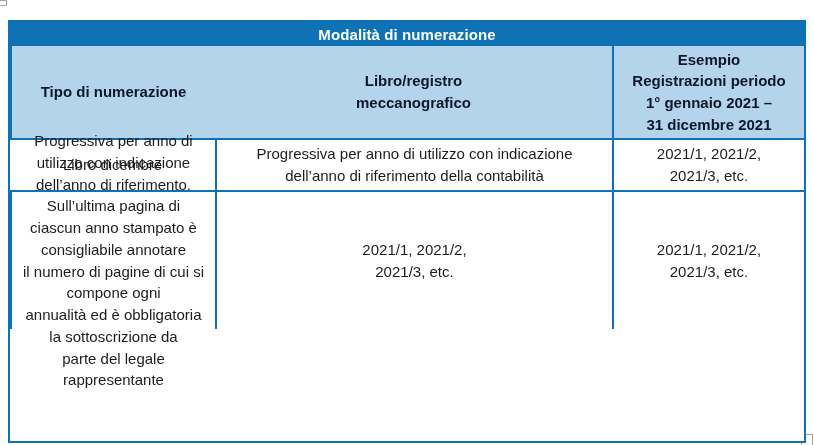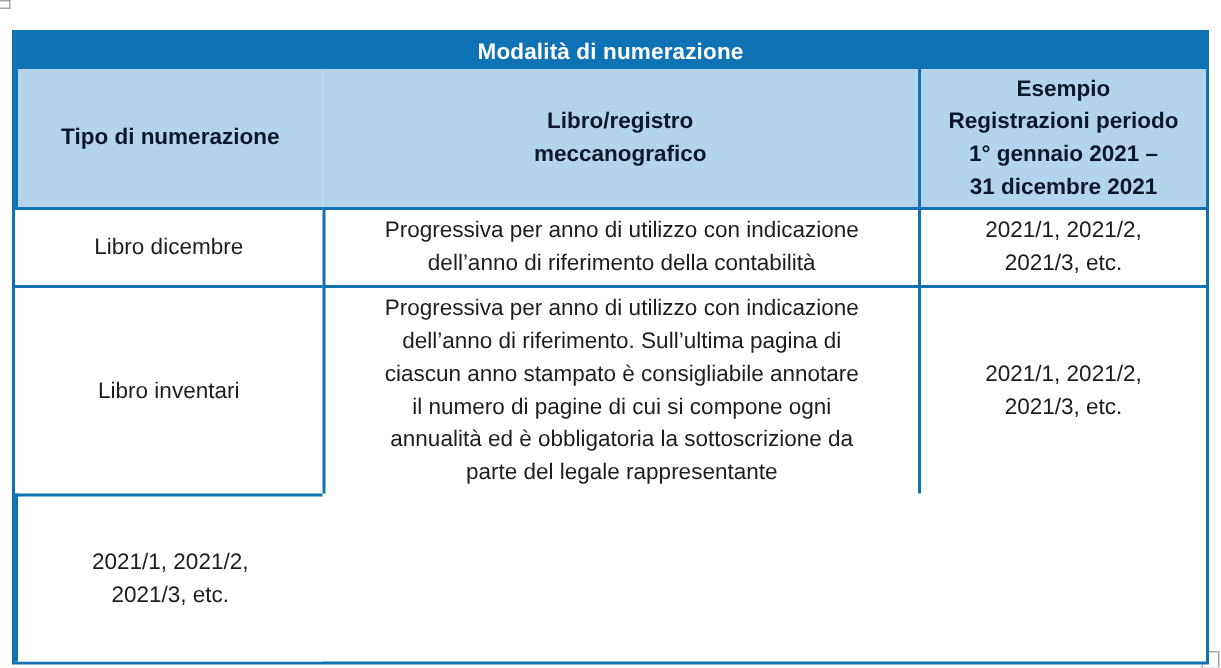"Libro inventari" div.cell { html: <div> <div>Libro inventari</div> </div> -> none }
